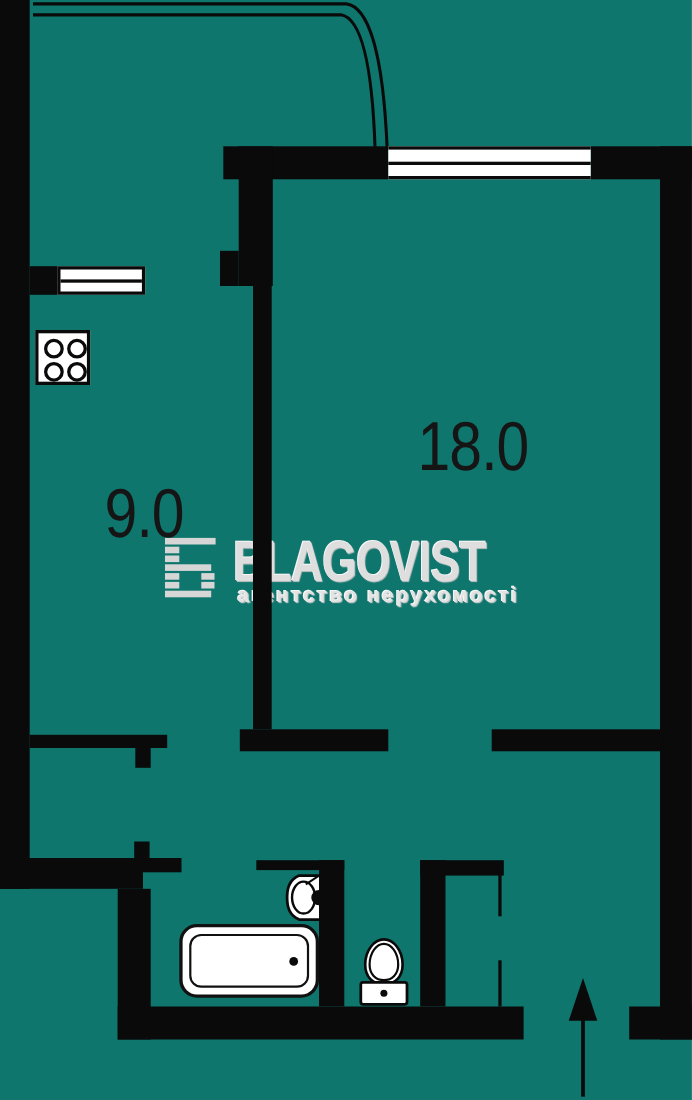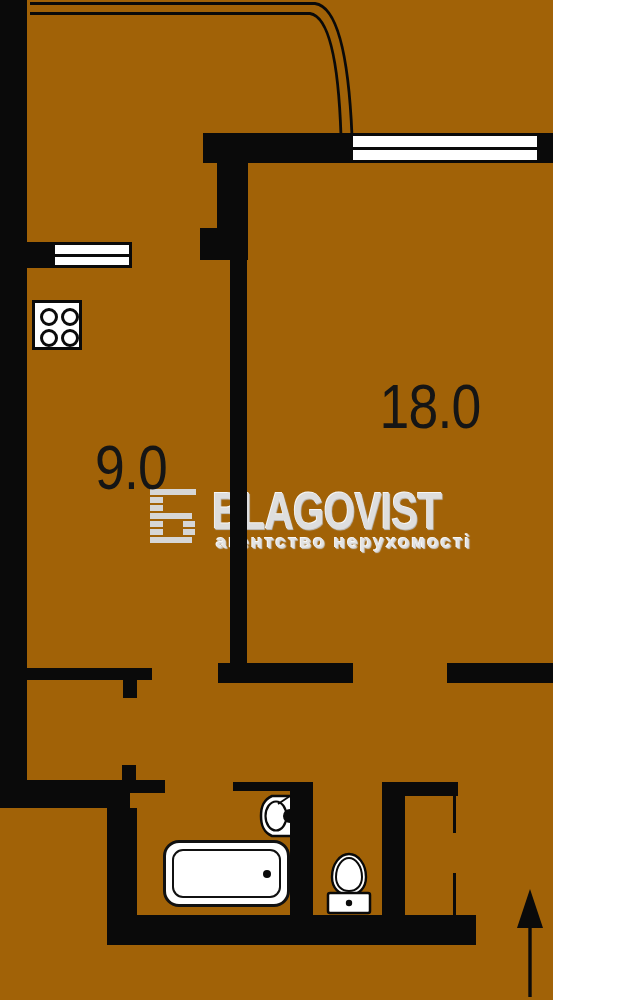"9.0" #plan { background: #a16207 -> #0f766e; width: 553px -> 629px }
